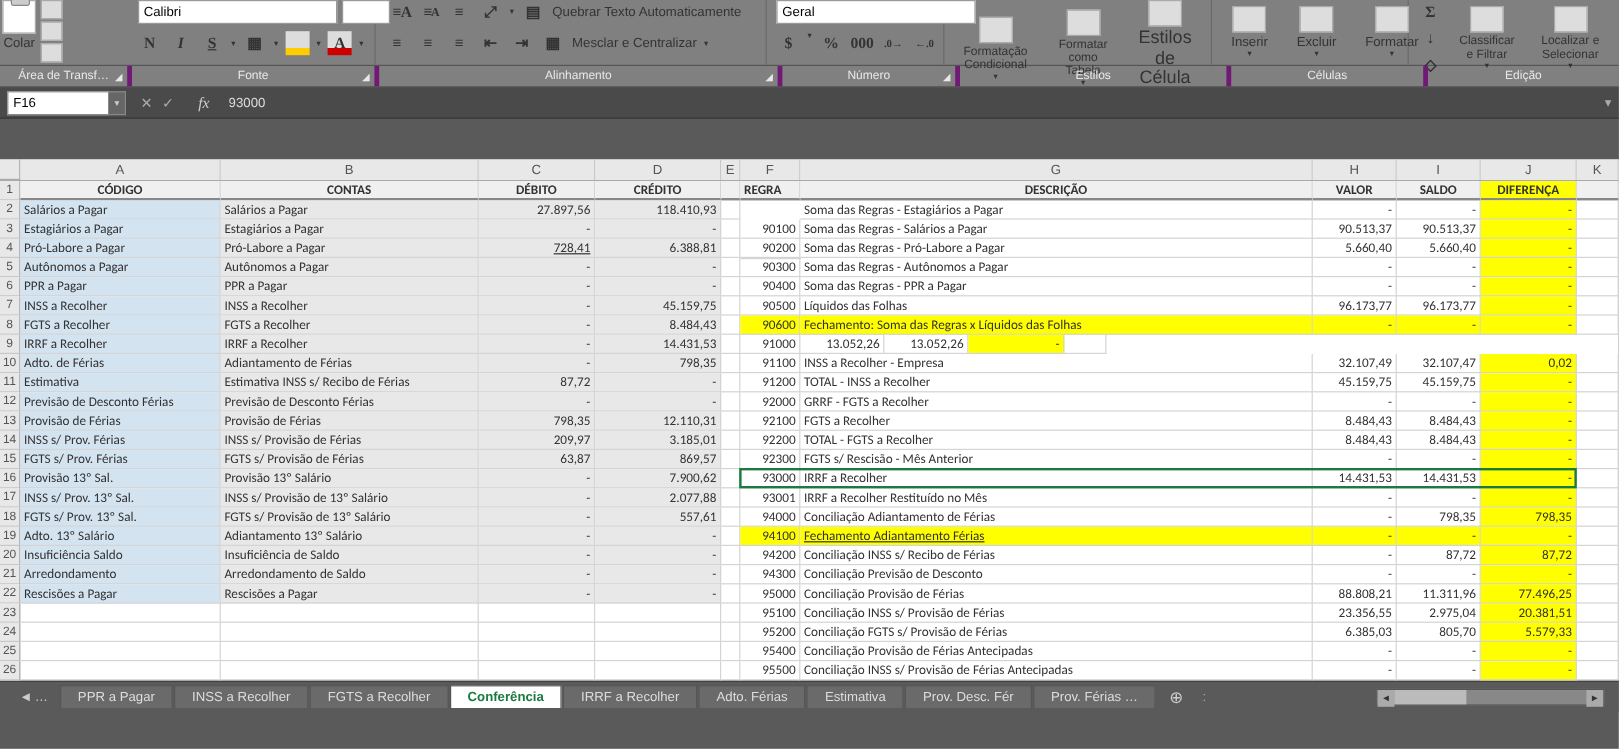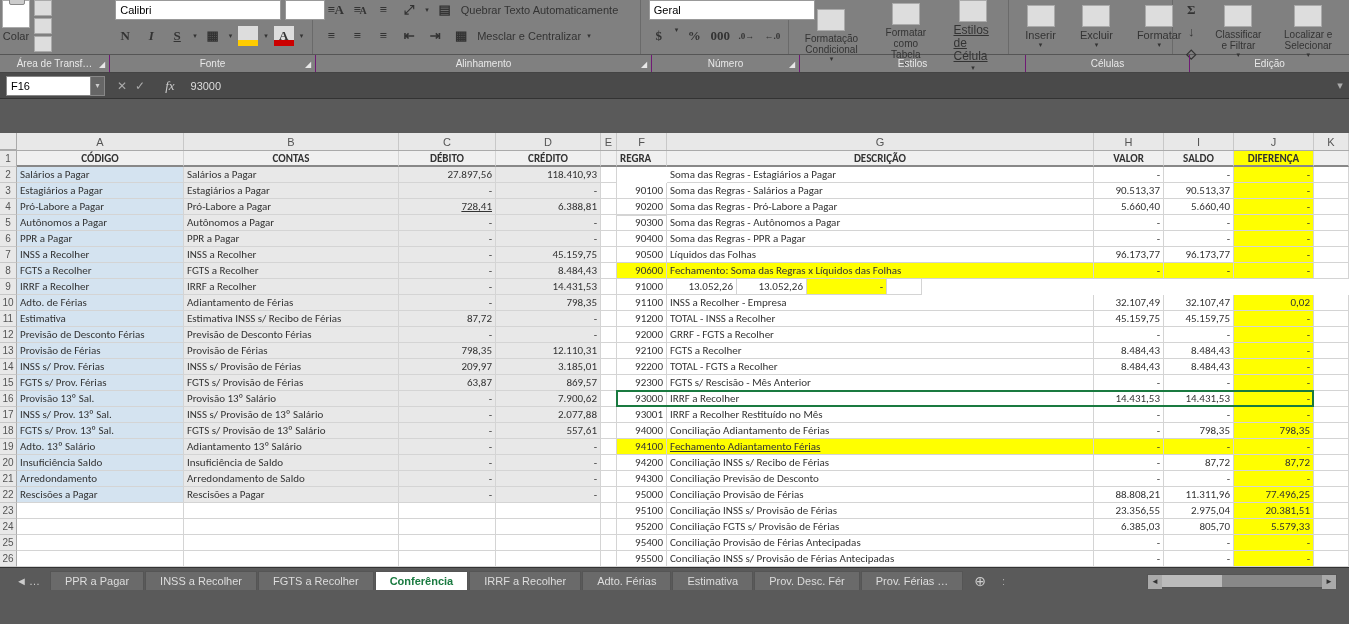"Estilos de Célula" span { font-size: 12px -> 15px; text-align: left -> center; text-decoration: underline -> none }
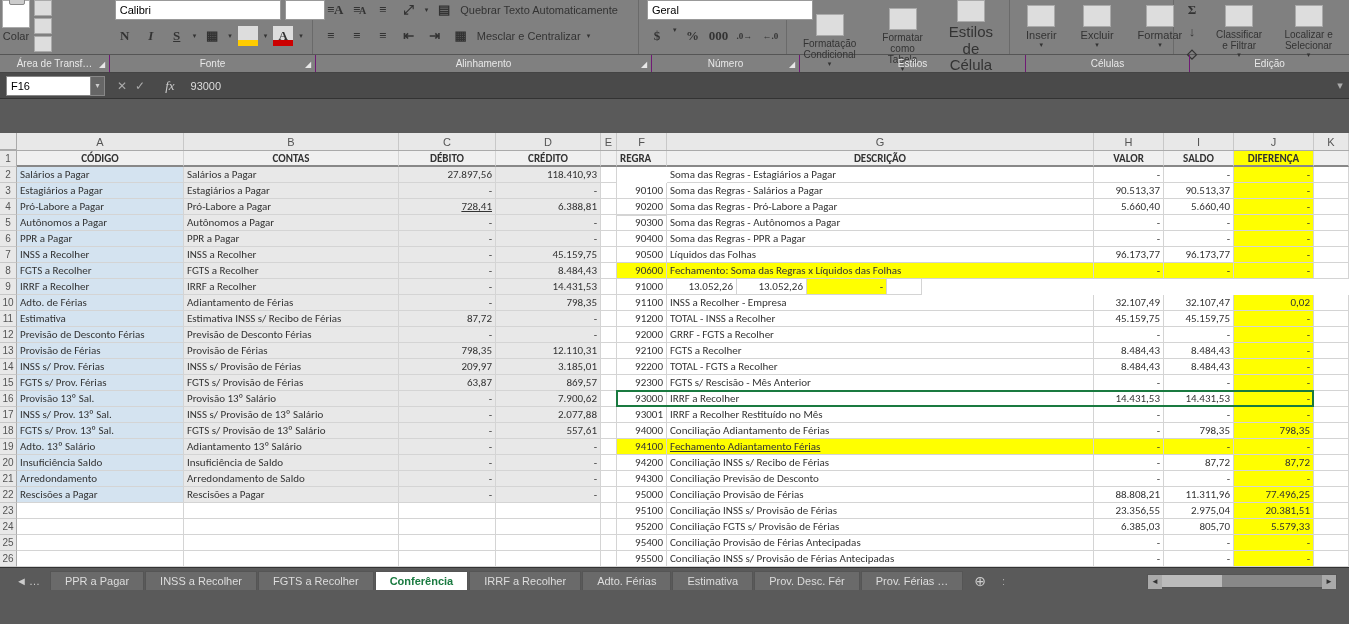"Área de Transf…" .glabel { border-right: 1px solid #701a75 -> 4px solid #701a75 }
